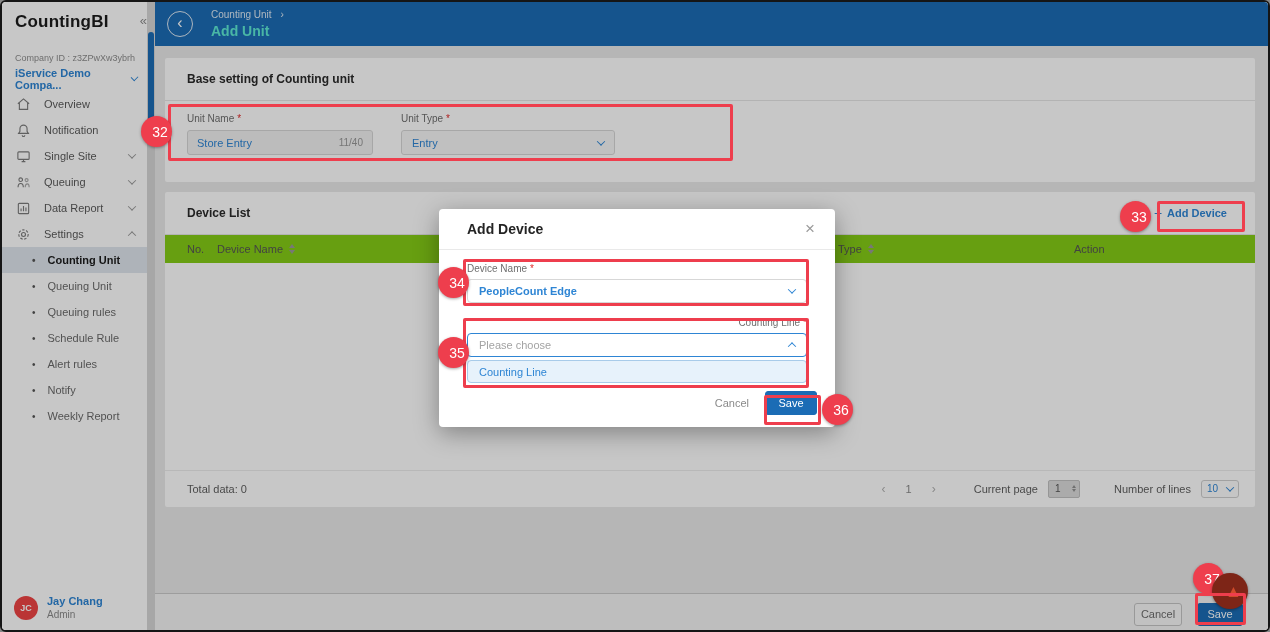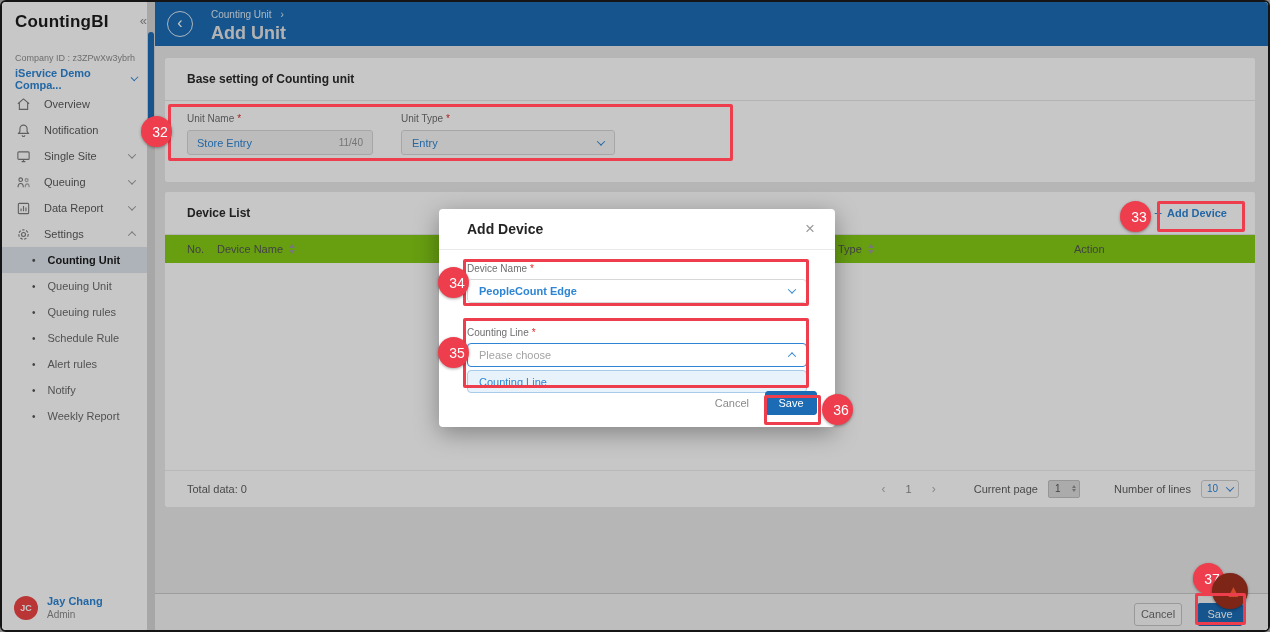"Add Unit" .page-title { color: #e5e5e5 -> #5eead4; font-size: 18px -> 14px }
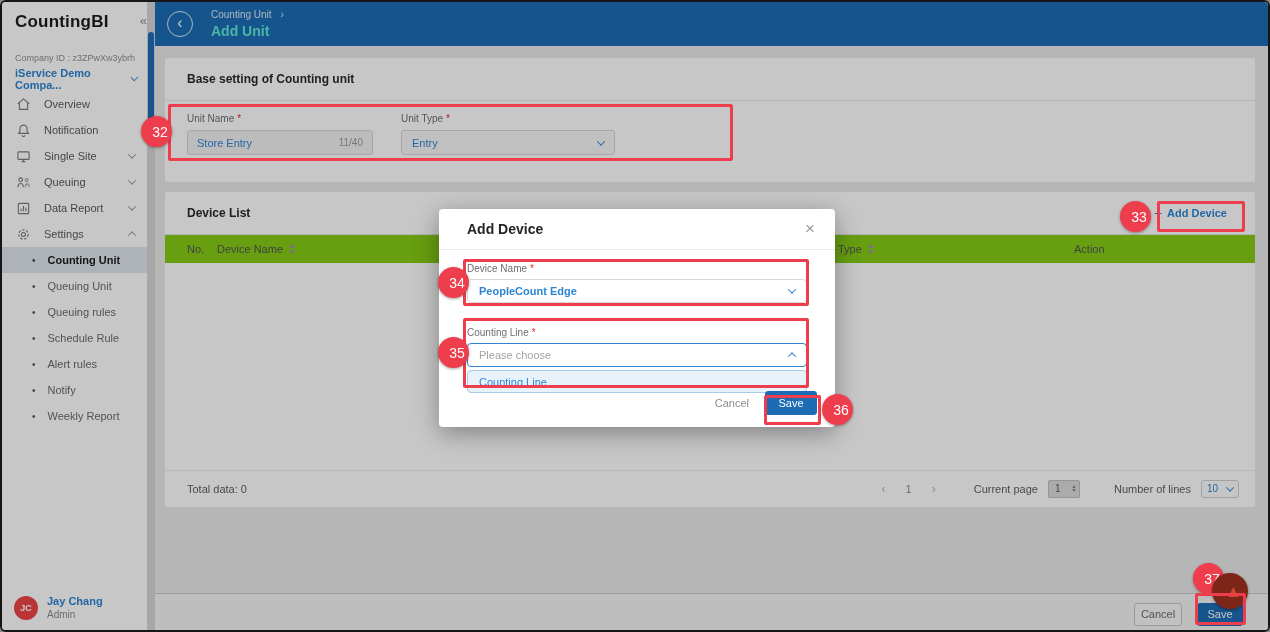"Counting Line *" .cl-group { margin-top: 24px -> 14px; text-align: none -> right }
